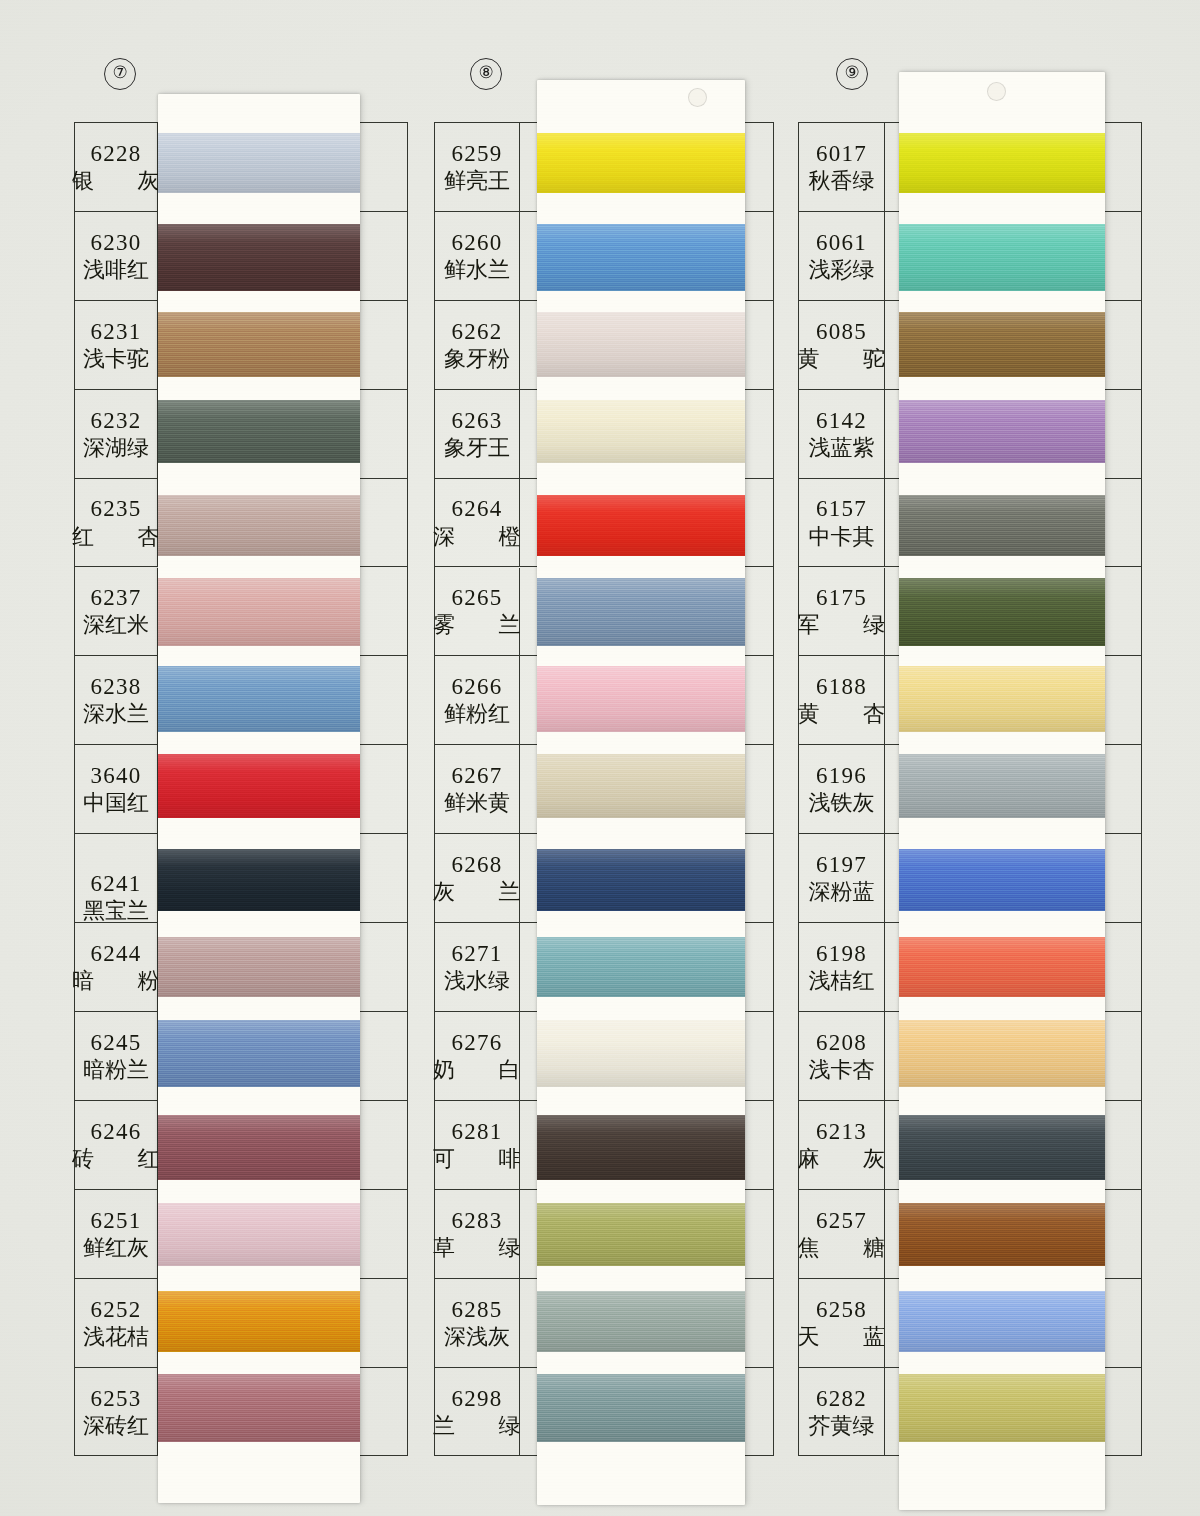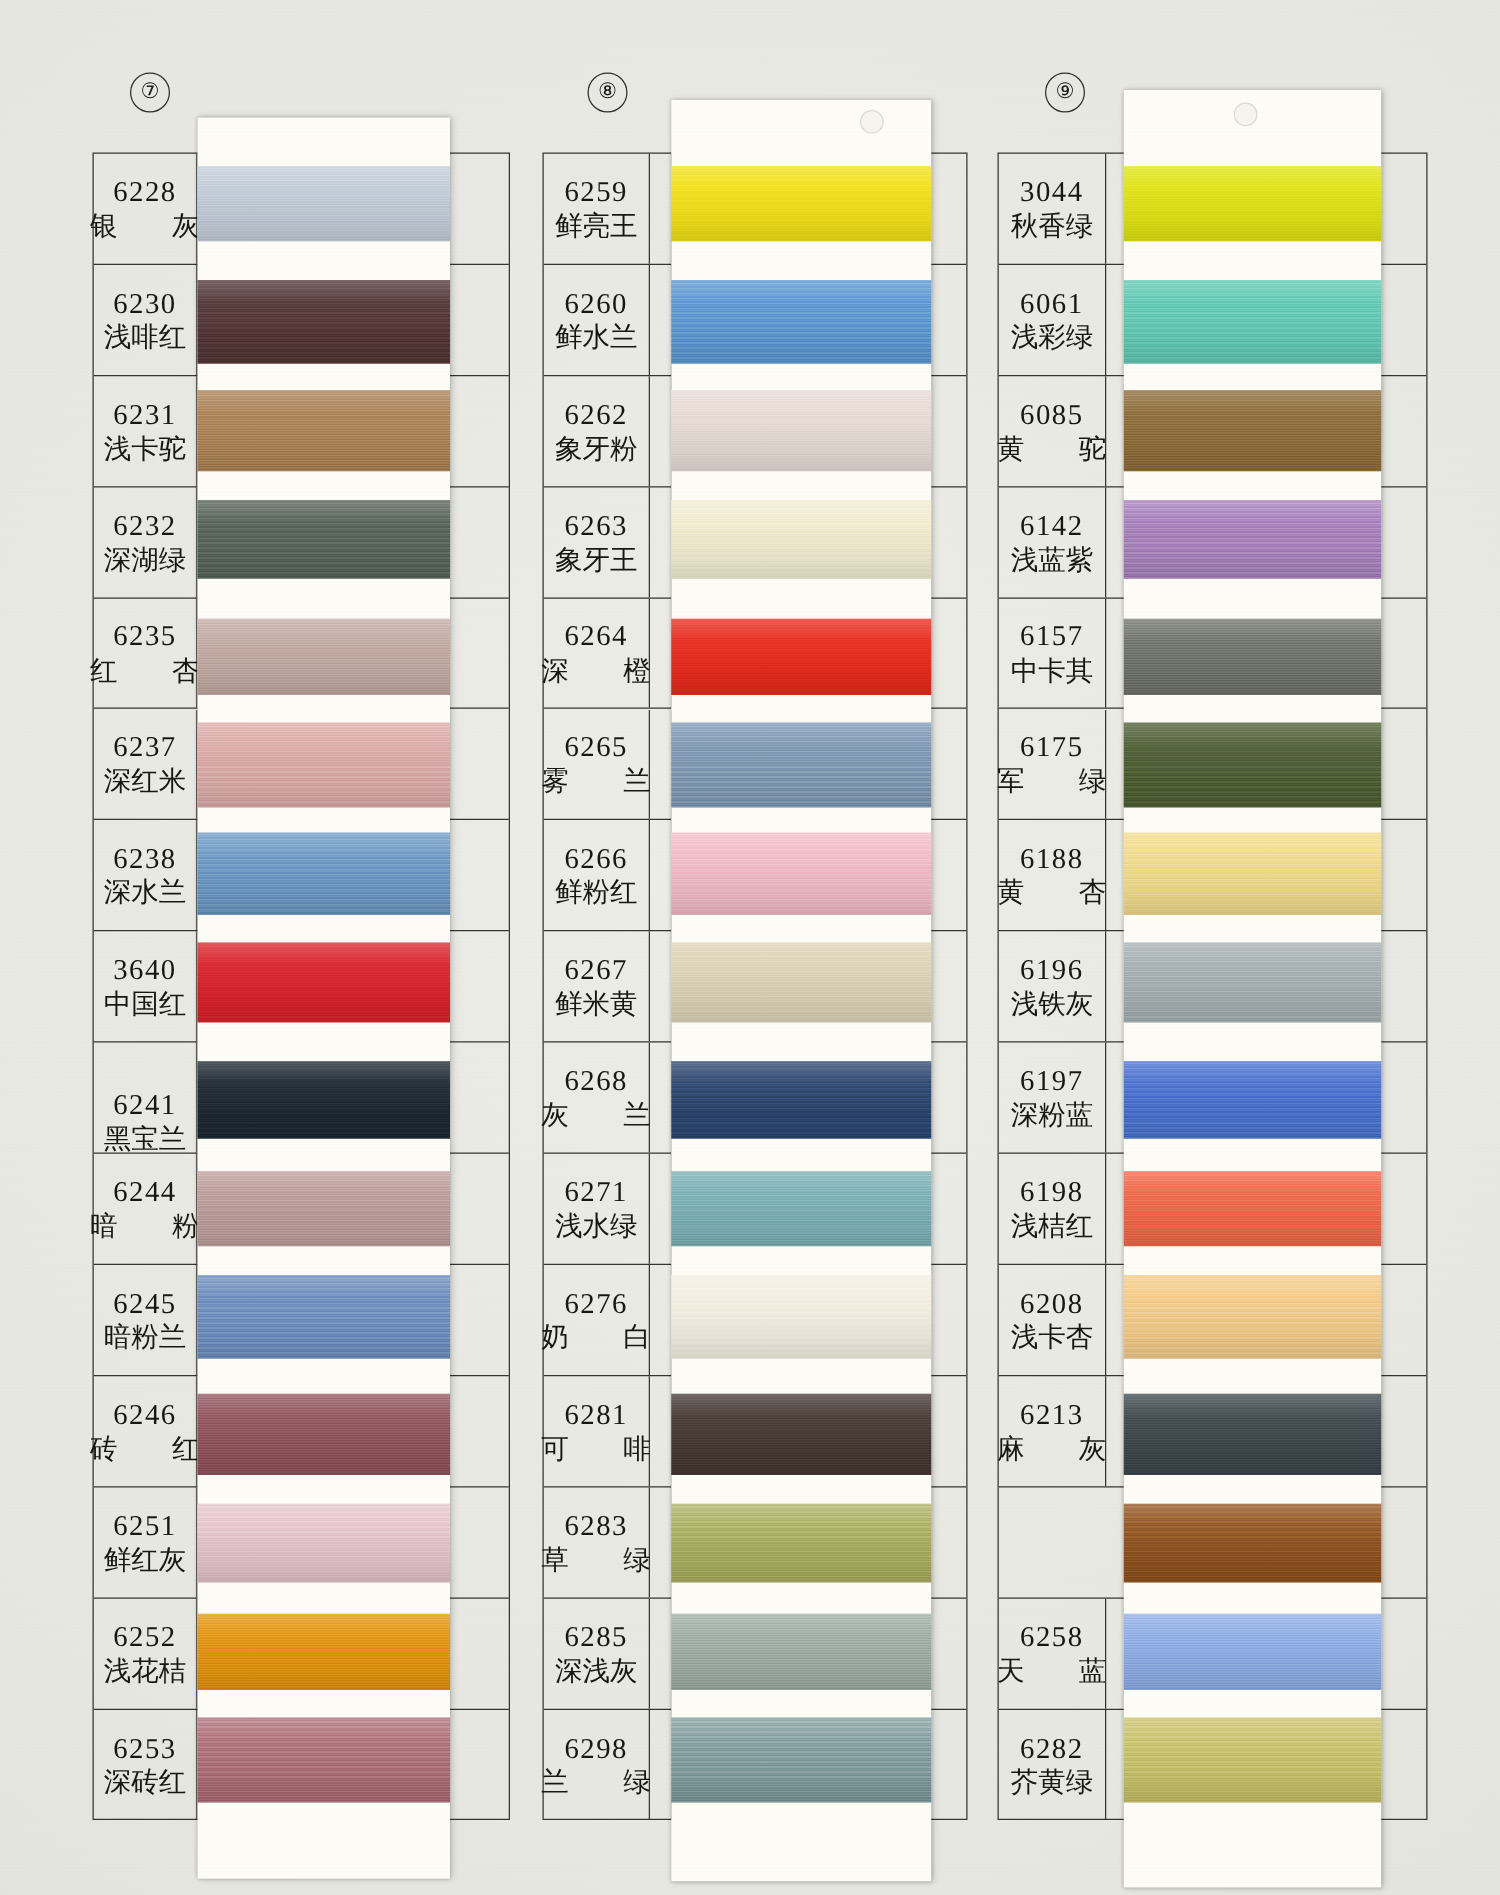"3044" div.code { text: 3044 -> 6017 }
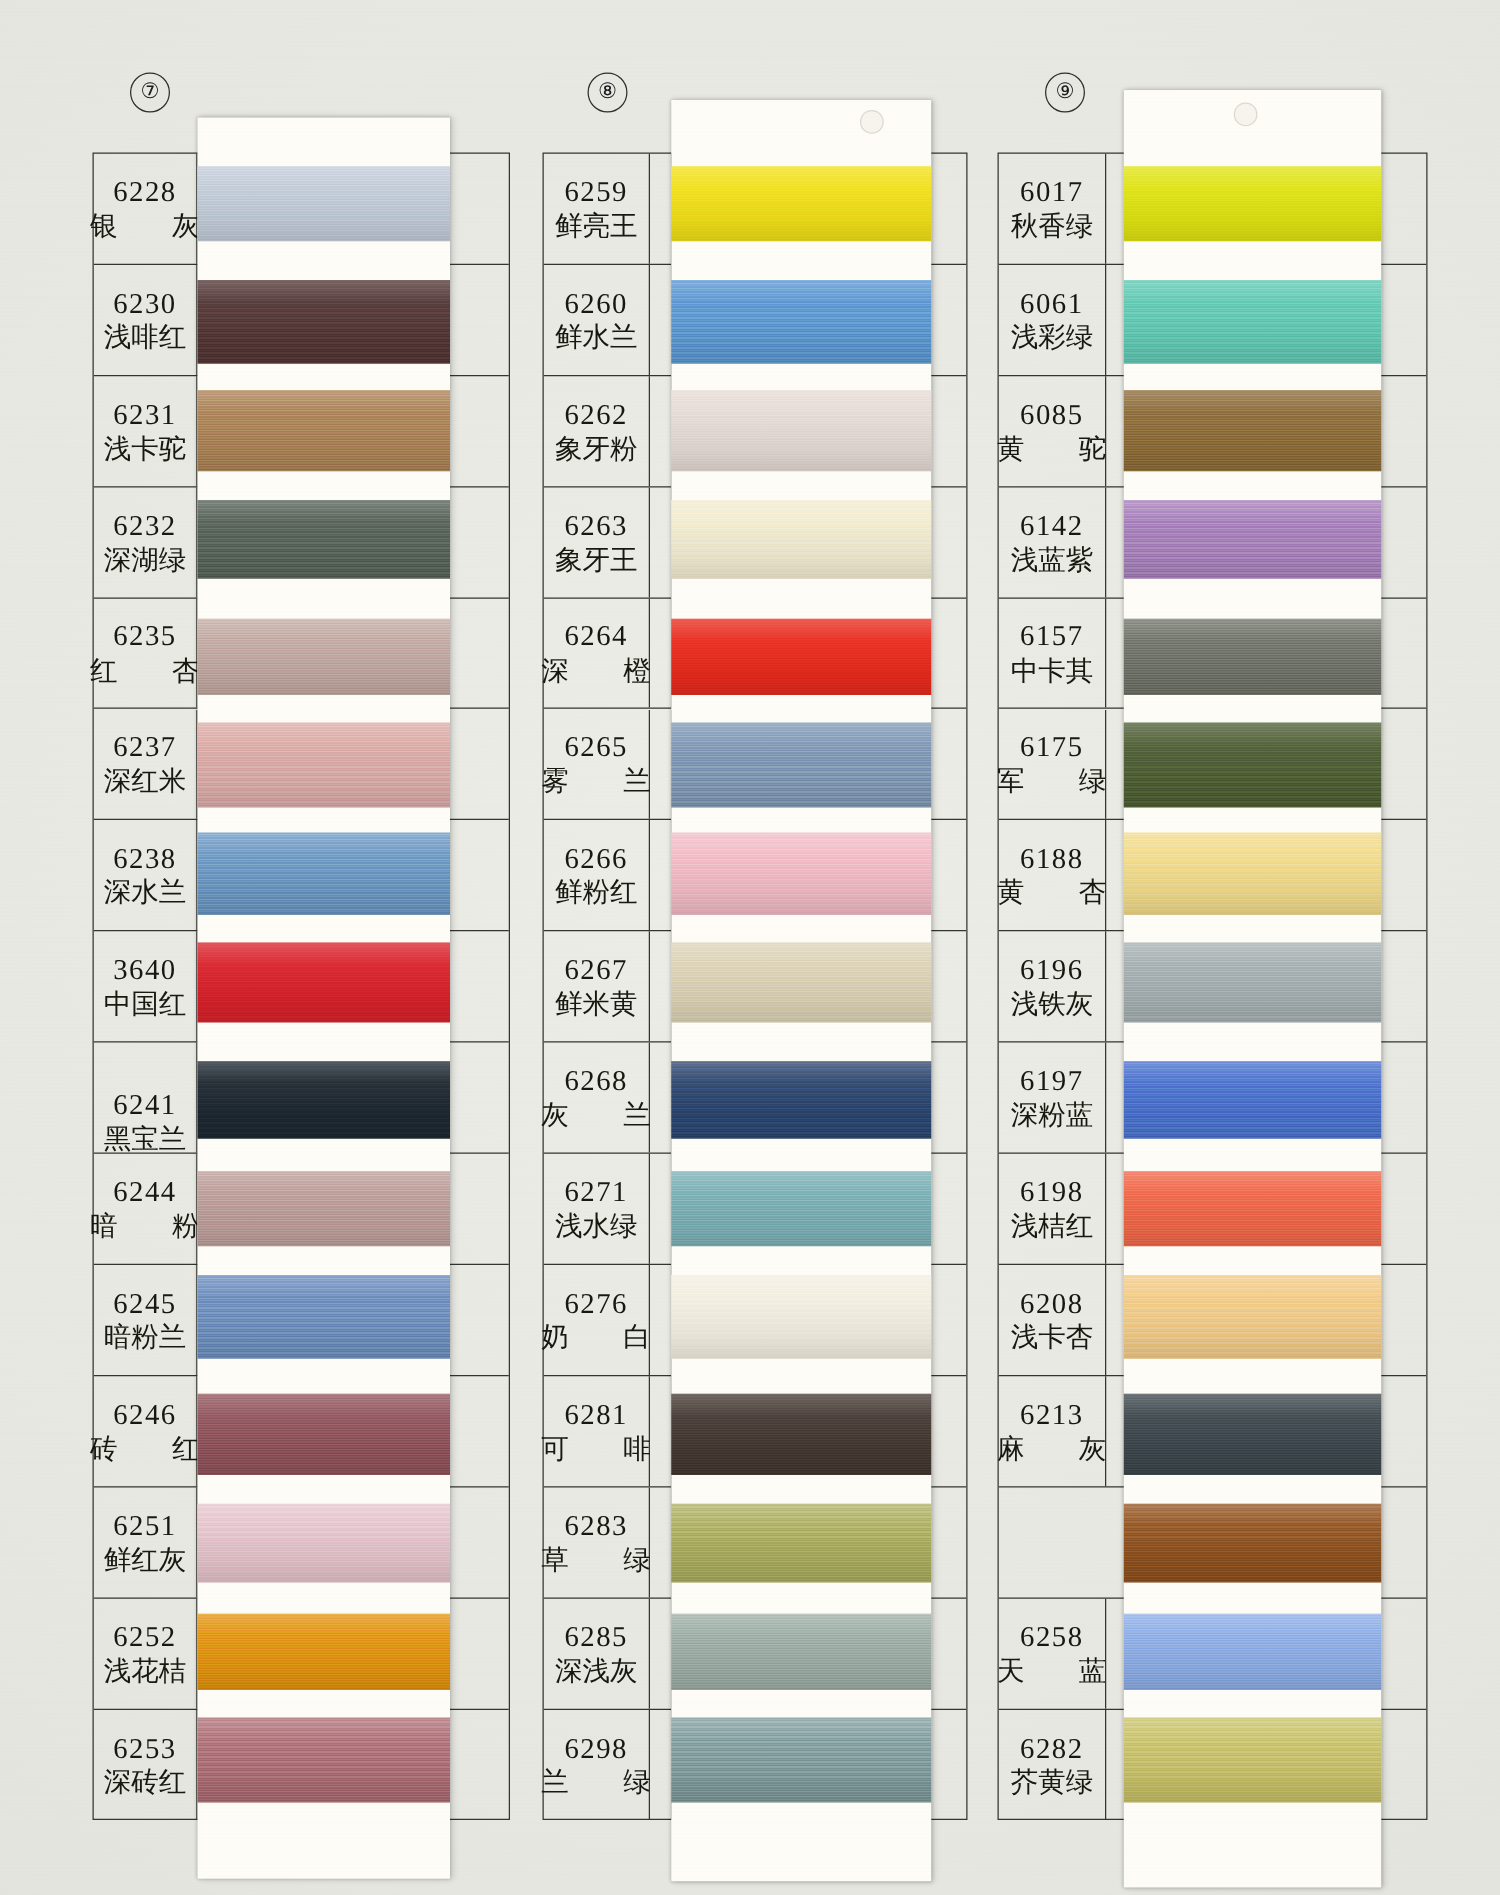"6257" div.cell-label { html: none -> <div> <div>6257</div> <div> <span>焦</span> <span>糖</span> </div> </div> }
